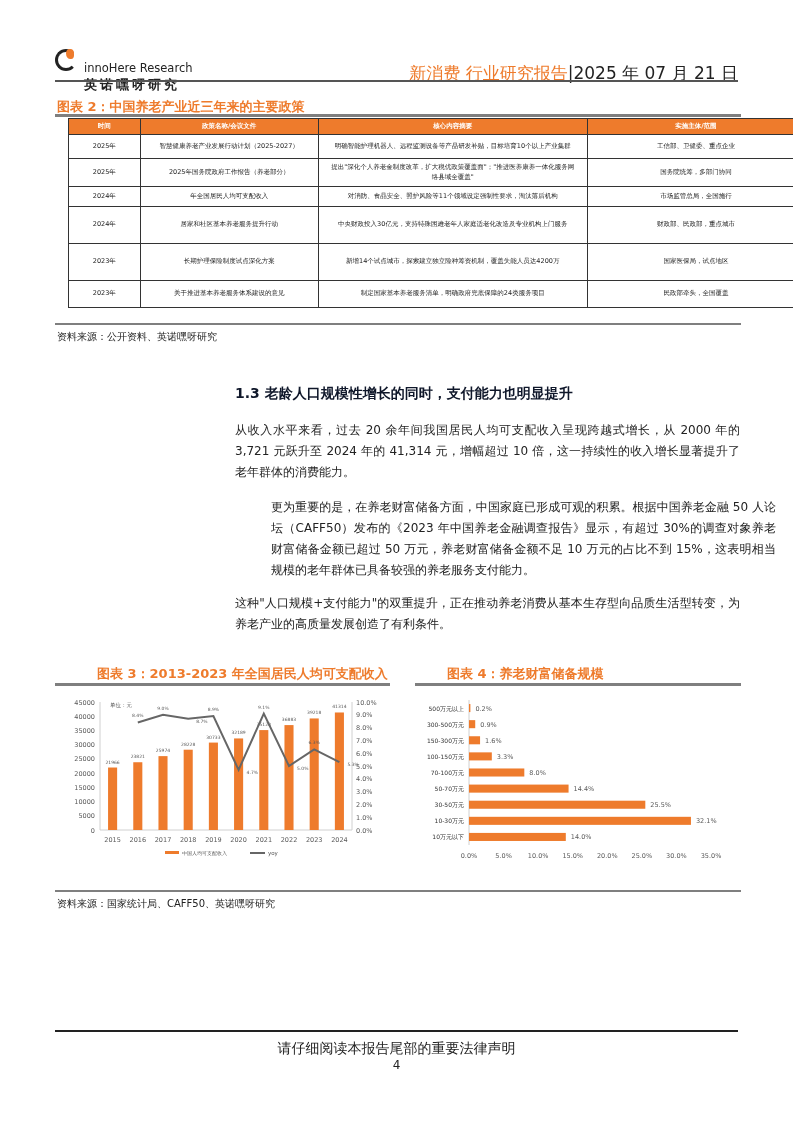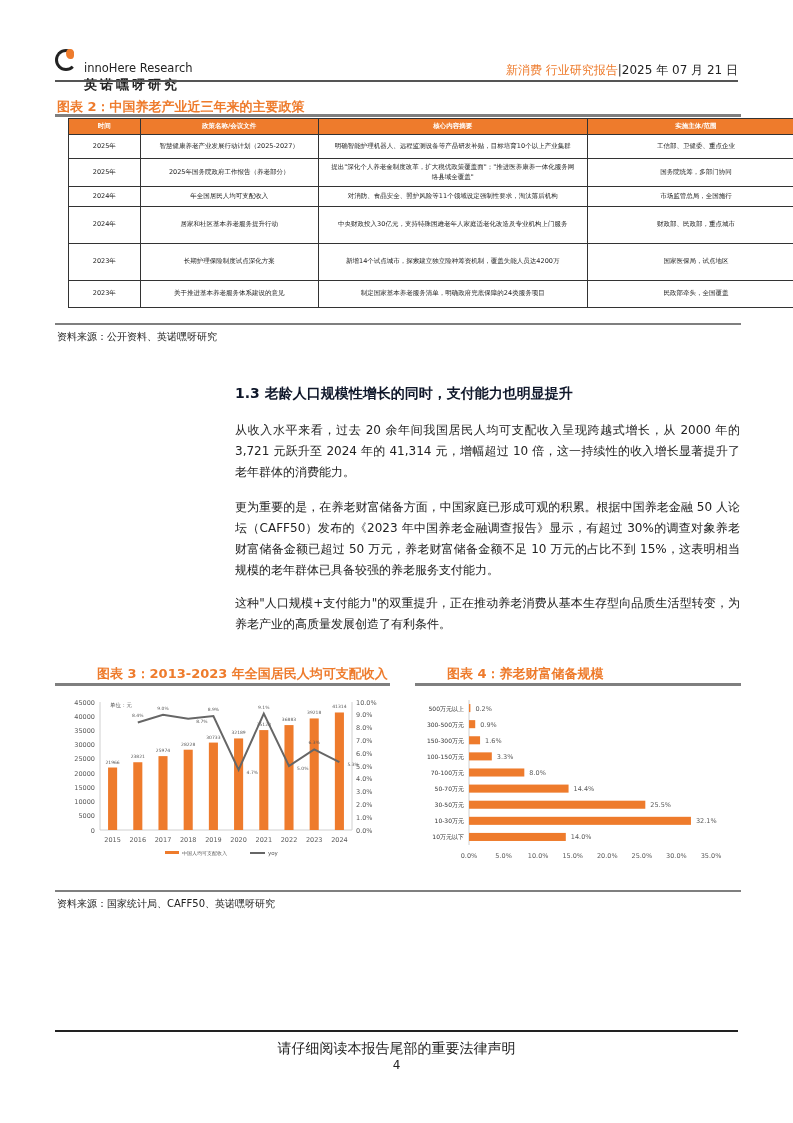"新消费 行业研究报告|2025 年 07 月" .hdr-right { font-size: 12px -> 17px }
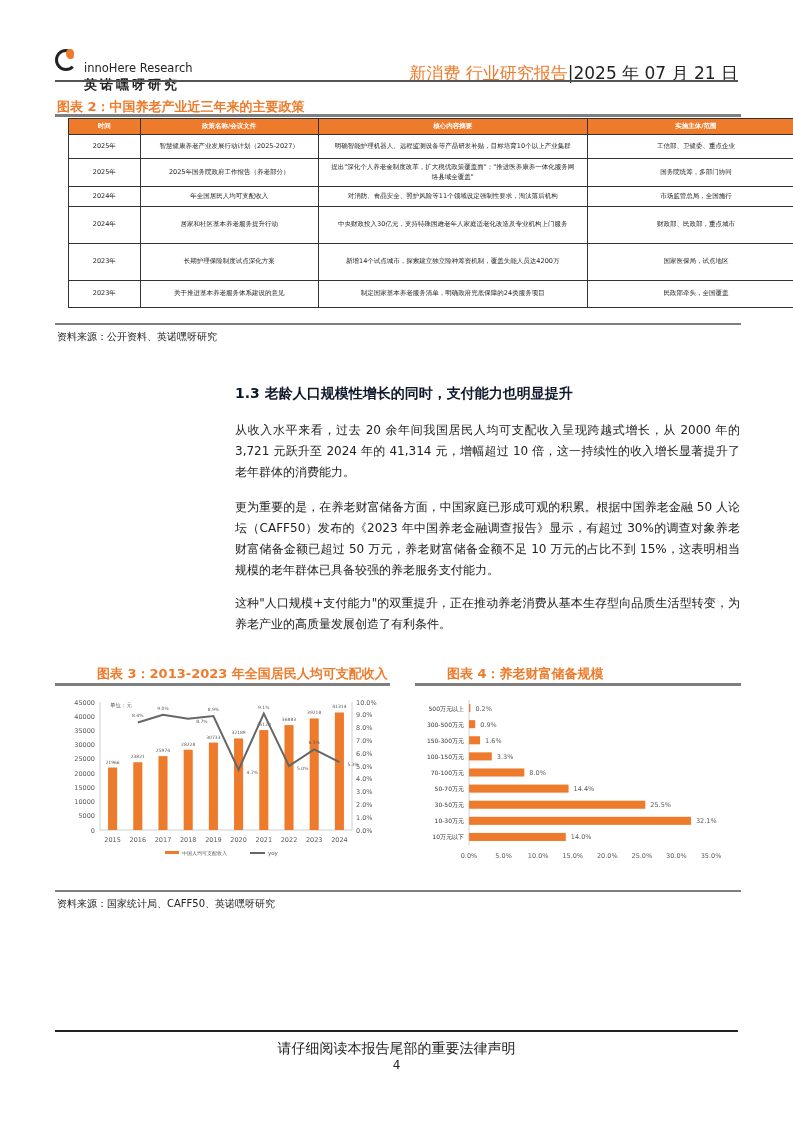"更为重要的是，在养老财富储备方面，中国家庭已形成可观的积累。根据中国养老金融" div.abs { margin-left: none -> 36px }
